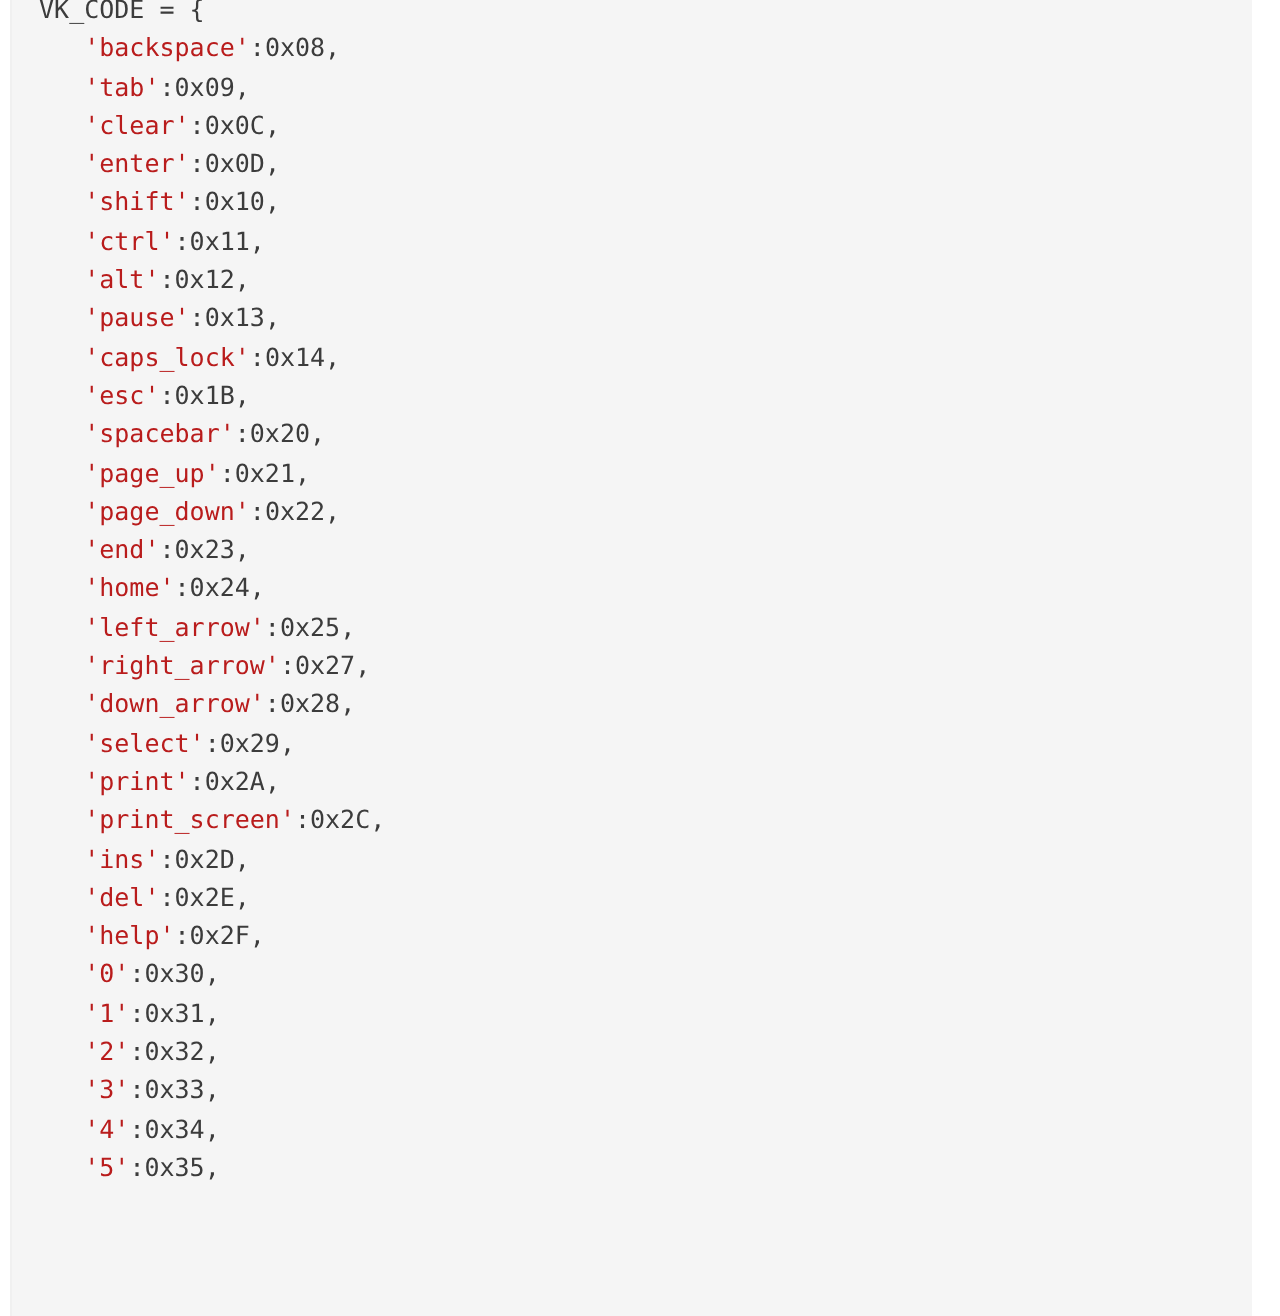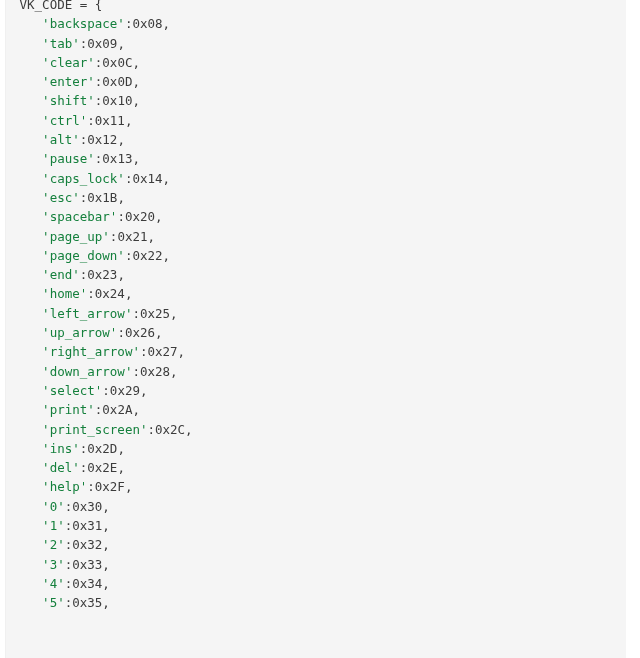"'backspace'" .tok-string { color: #15803d -> #b91c1c }
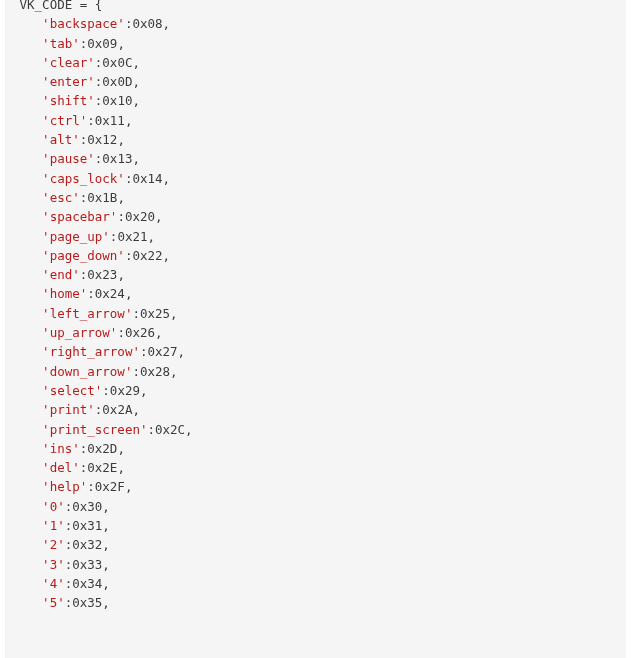"'up_arrow':0x26," span.code-line { html: <span><span> </span><span>'up_arrow'</span><span>:</span><span>0x26</span><span>,</span></span> -> none }
